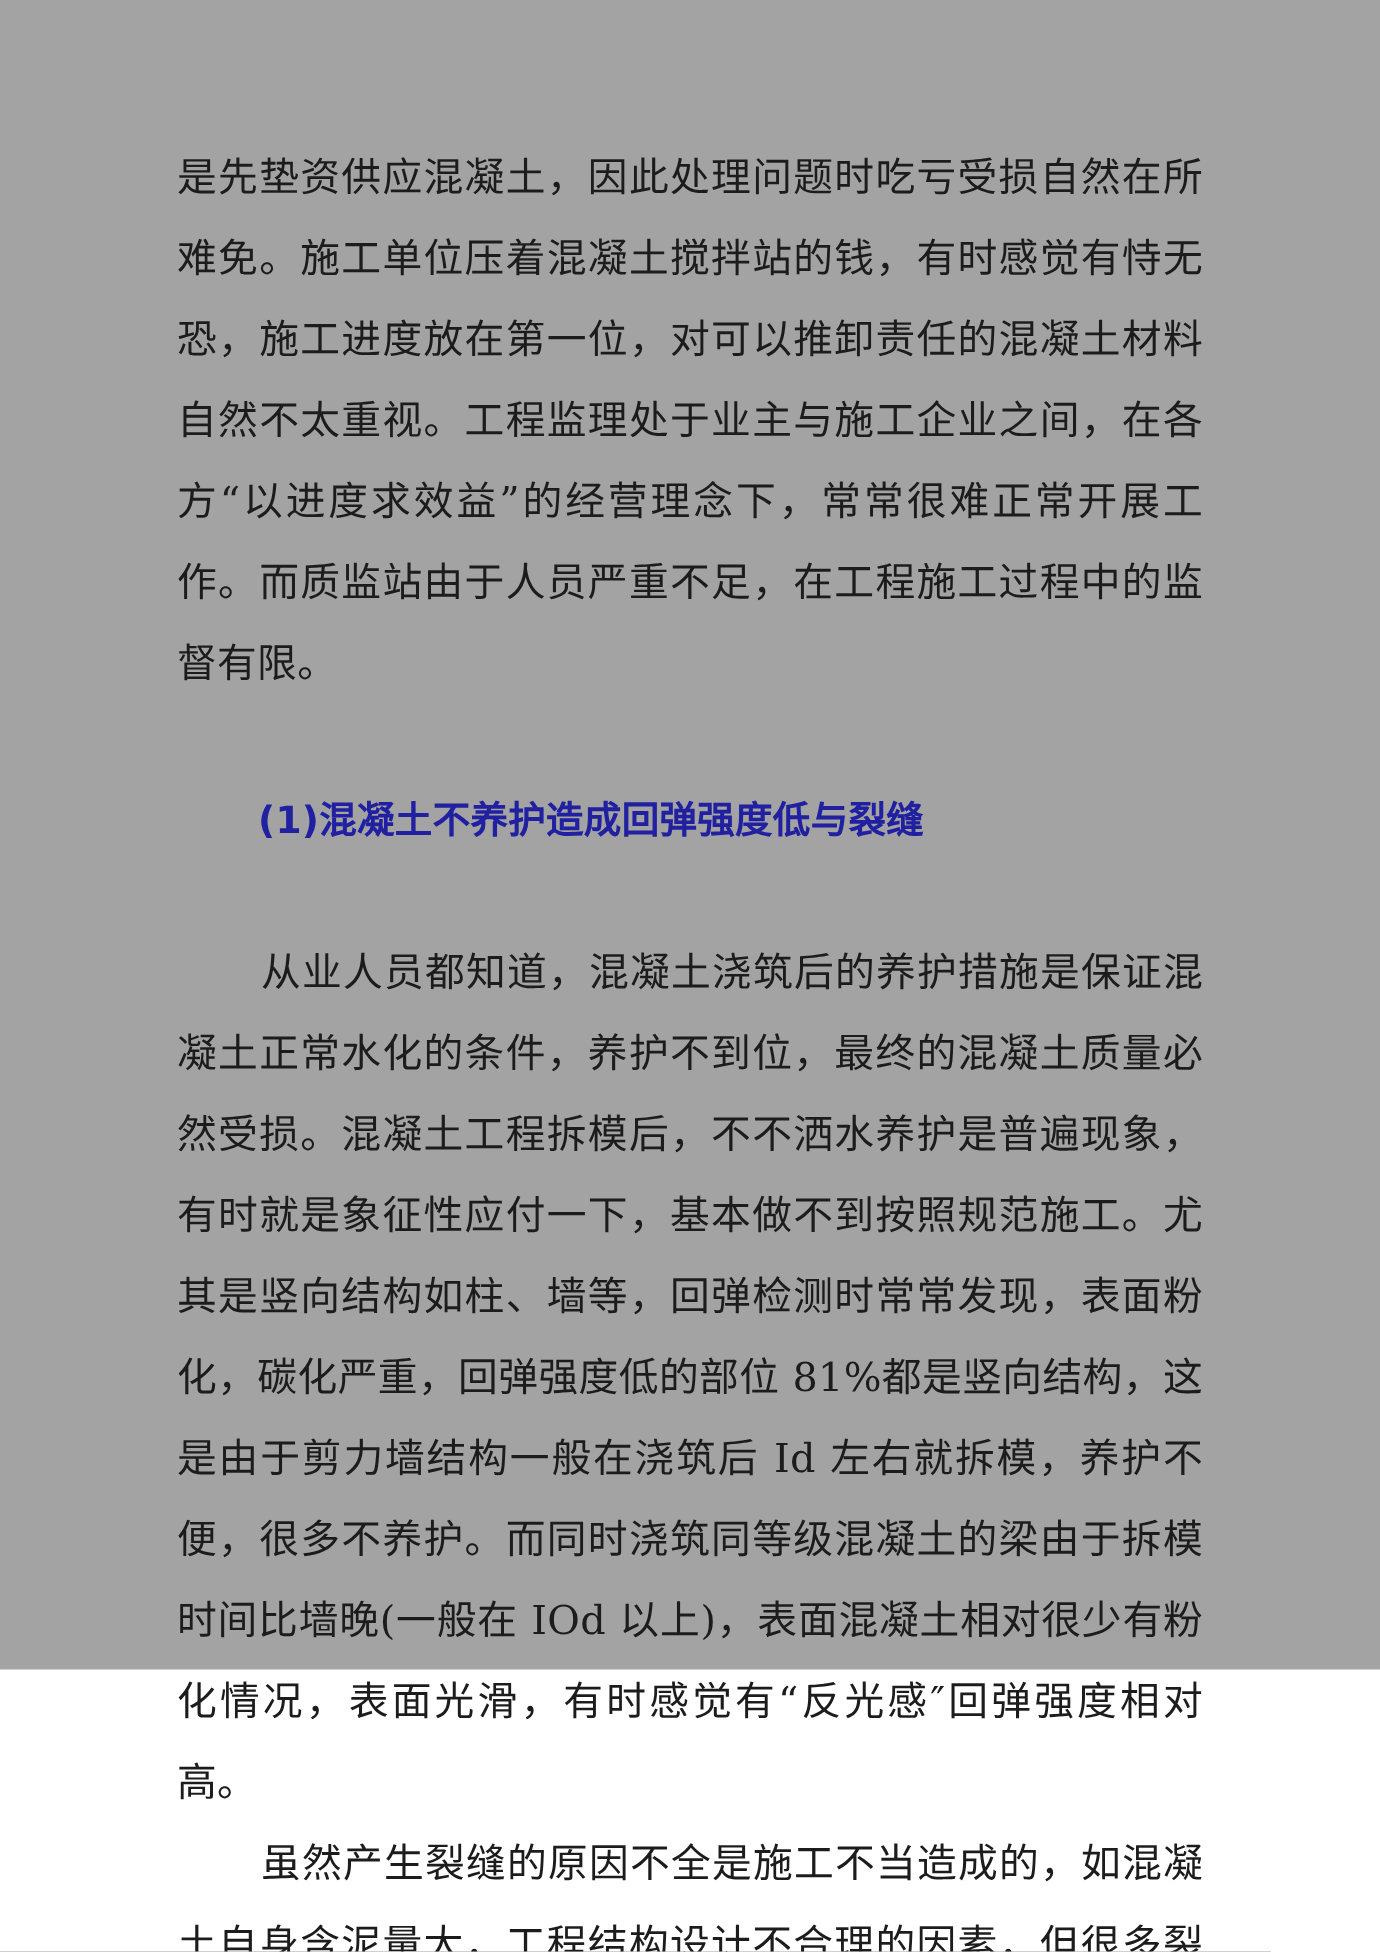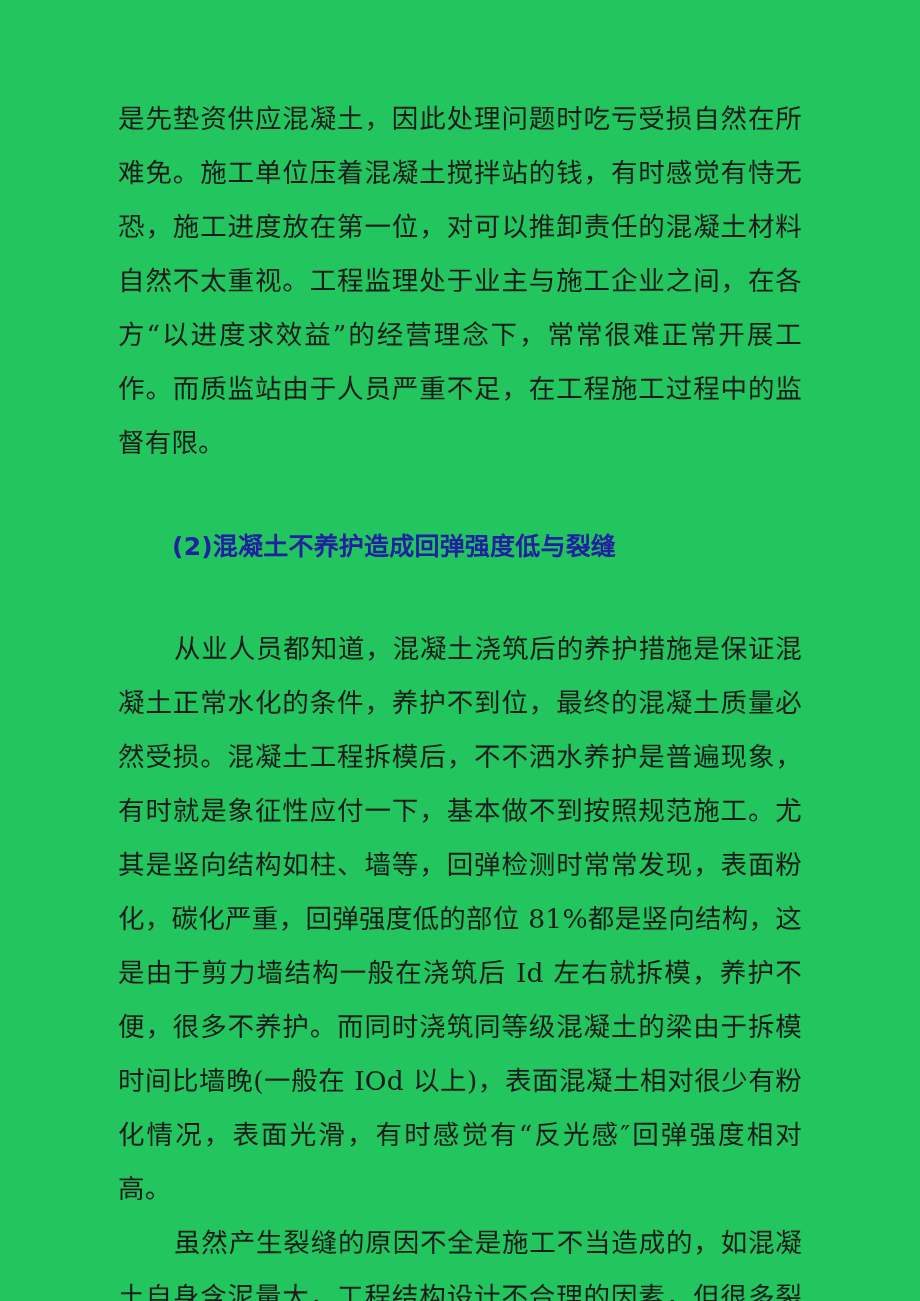"是先垫资供应混凝土，因此处理问题时吃亏受损自然在所难免。施工单位压着混凝土搅拌站" .page { background: #22c55e -> #a3a3a3; height: 1301px -> 1113px }
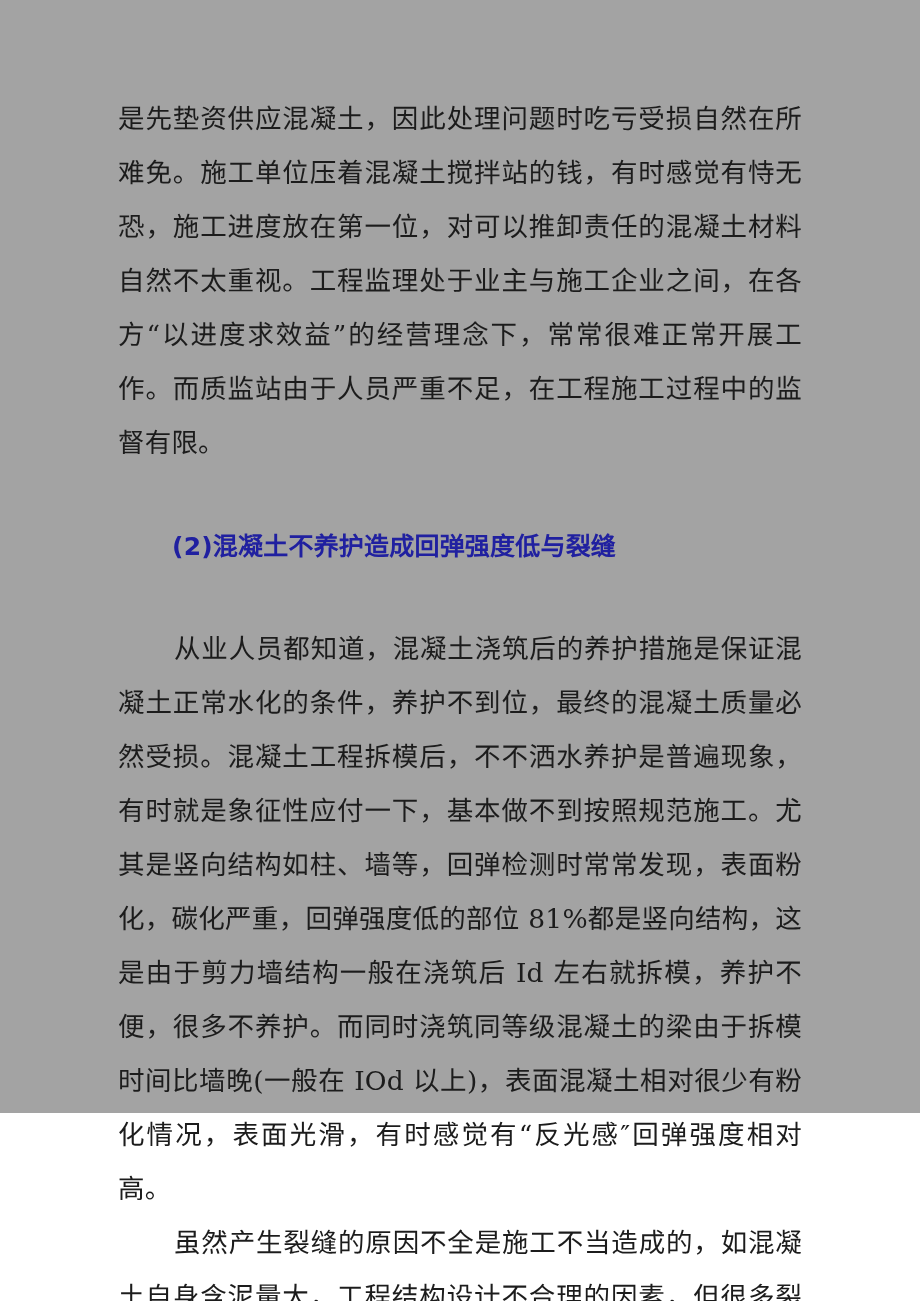"(2)混凝土不养护造成回弹强度低与裂缝" h2.subheading { text: 2 -> 1 }
